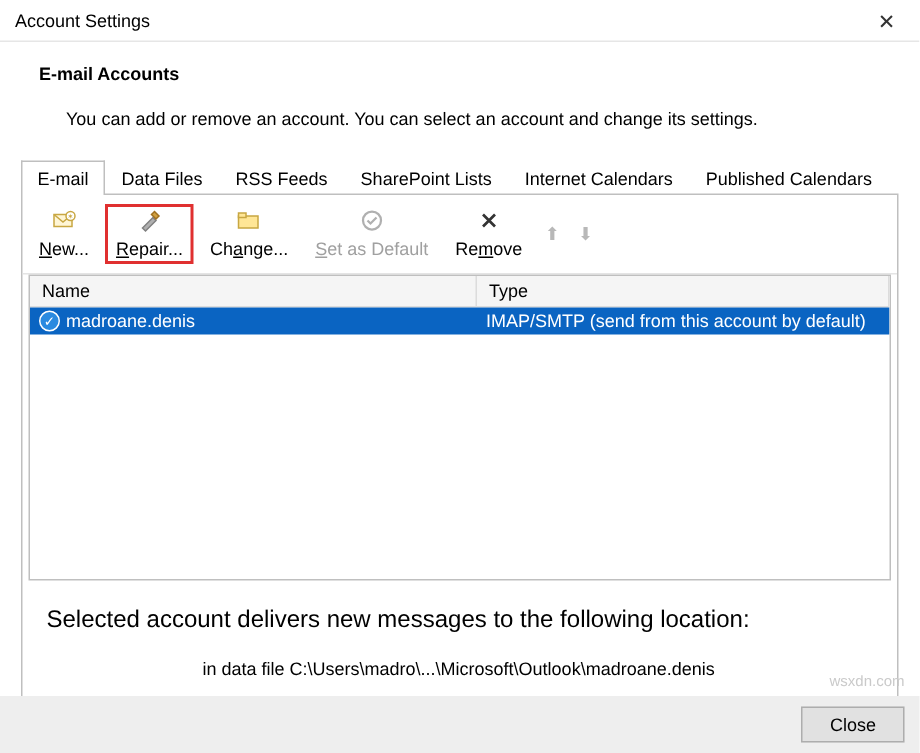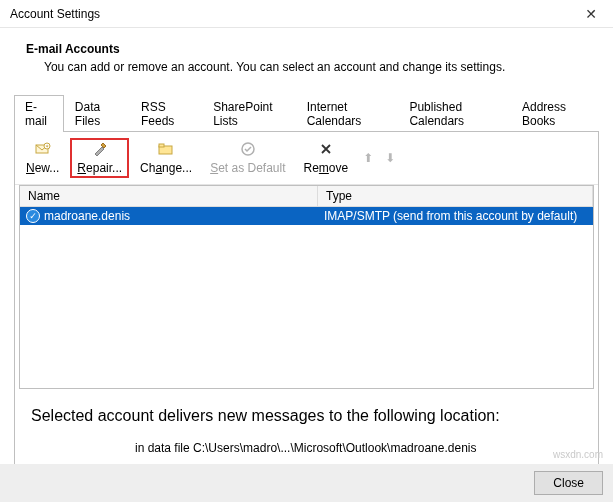"E-mail Accounts" .header-title { margin-bottom: 4px -> 16px }
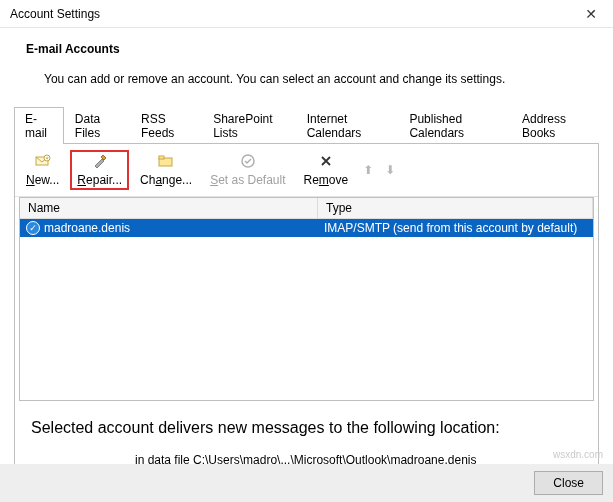"Address Books" div.tab { html: <div>Address Books</div> -> none }
